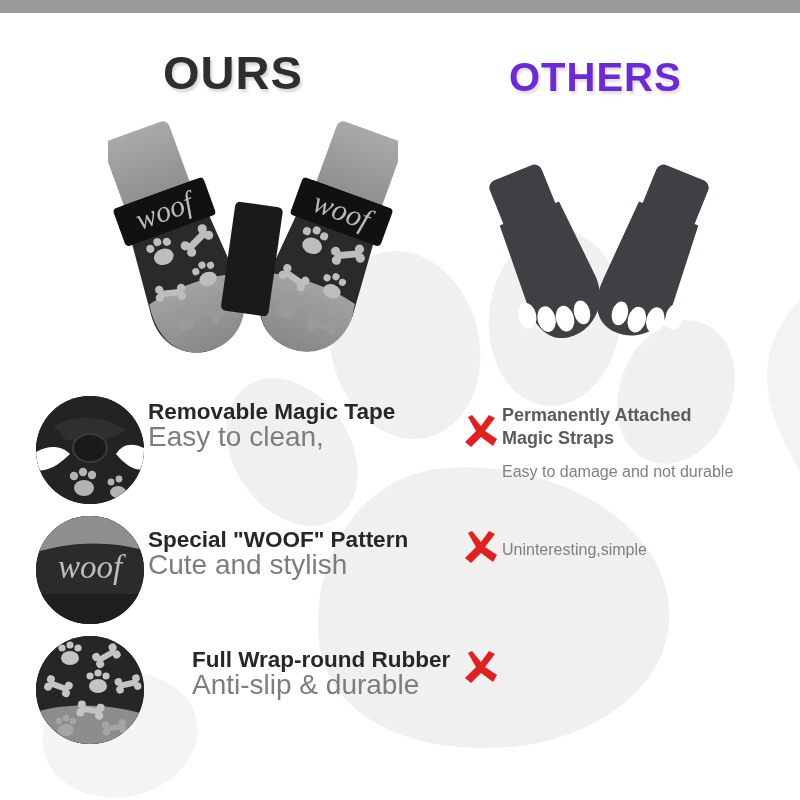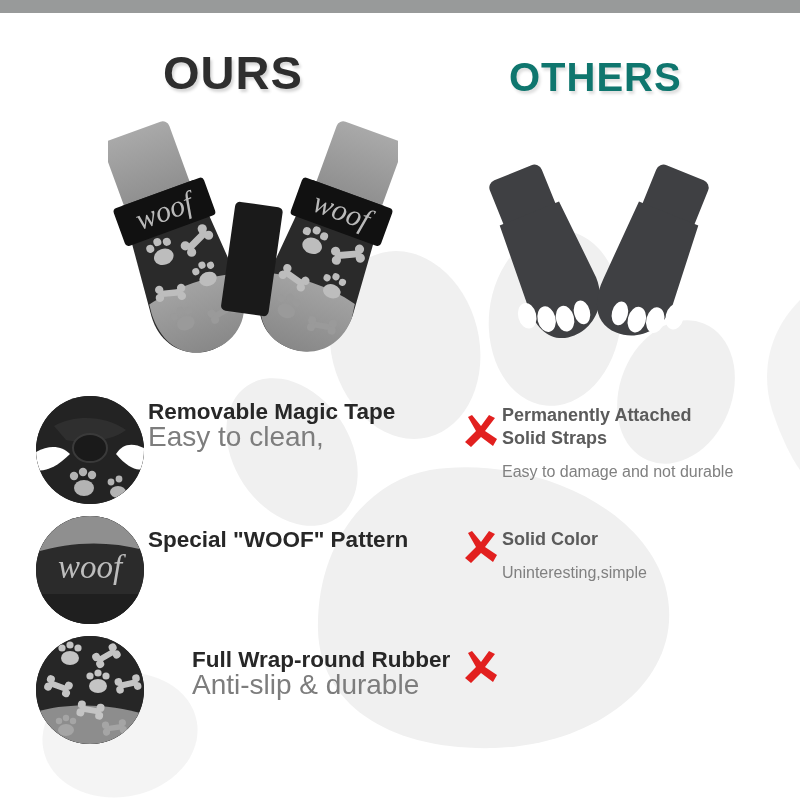"OTHERS" .heading-others { color: #0f766e -> #6d28d9 }
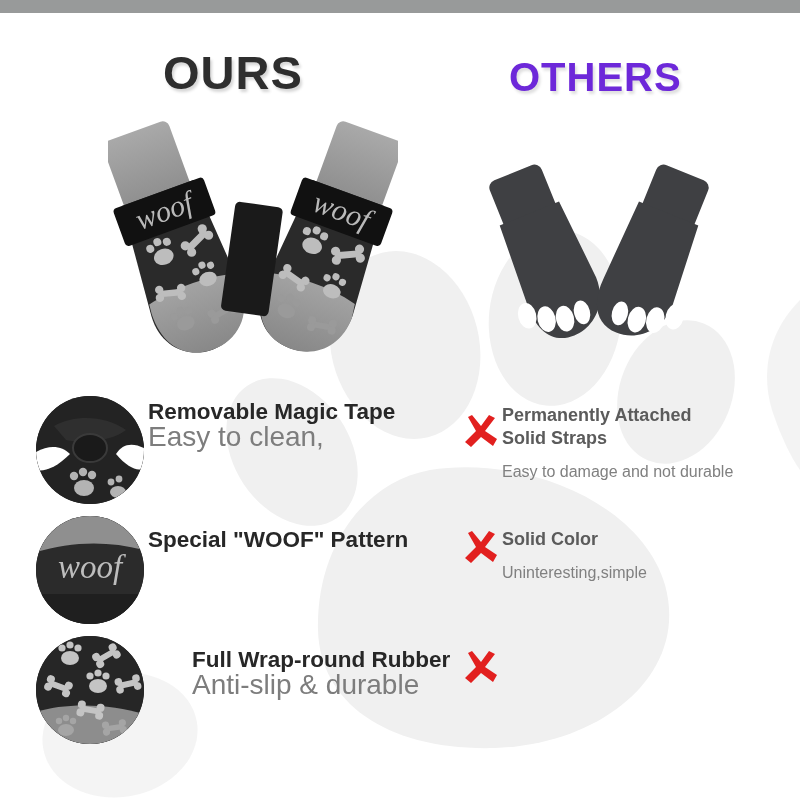"Solid Straps" div.others-title { text: Solid -> Magic }
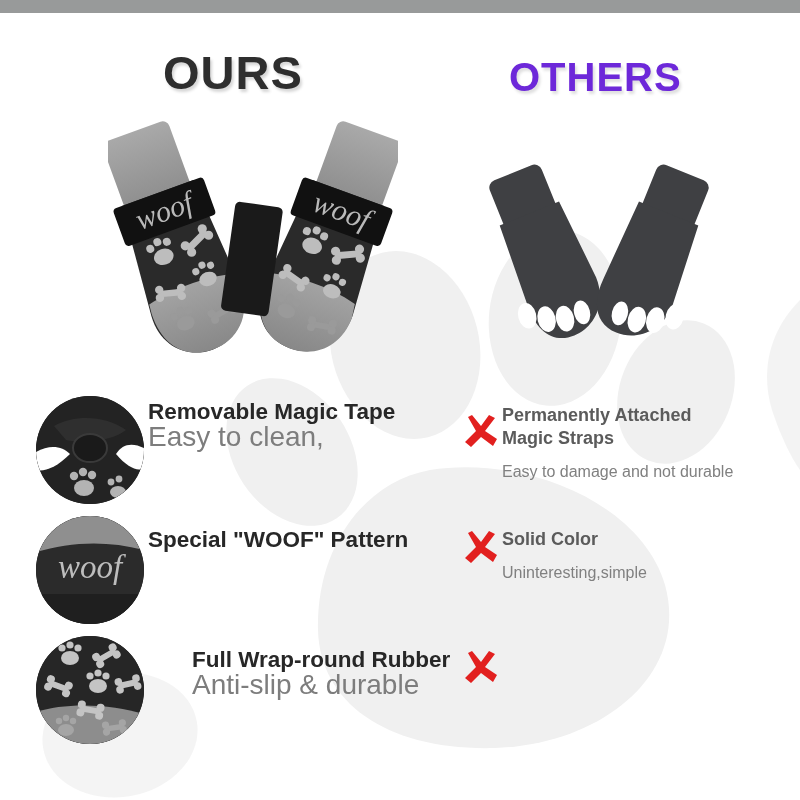"Solid Color" div.others-title { html: <div>Solid Color</div> -> none }
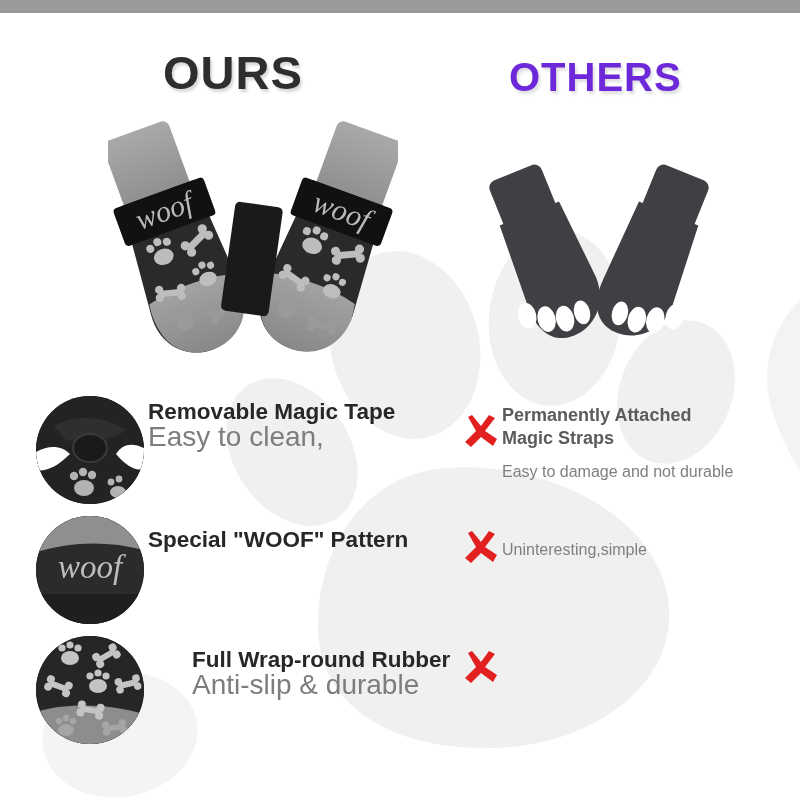"Cute and stylish" div.ours-sub { html: none -> <div>Cute and stylish</div> }
